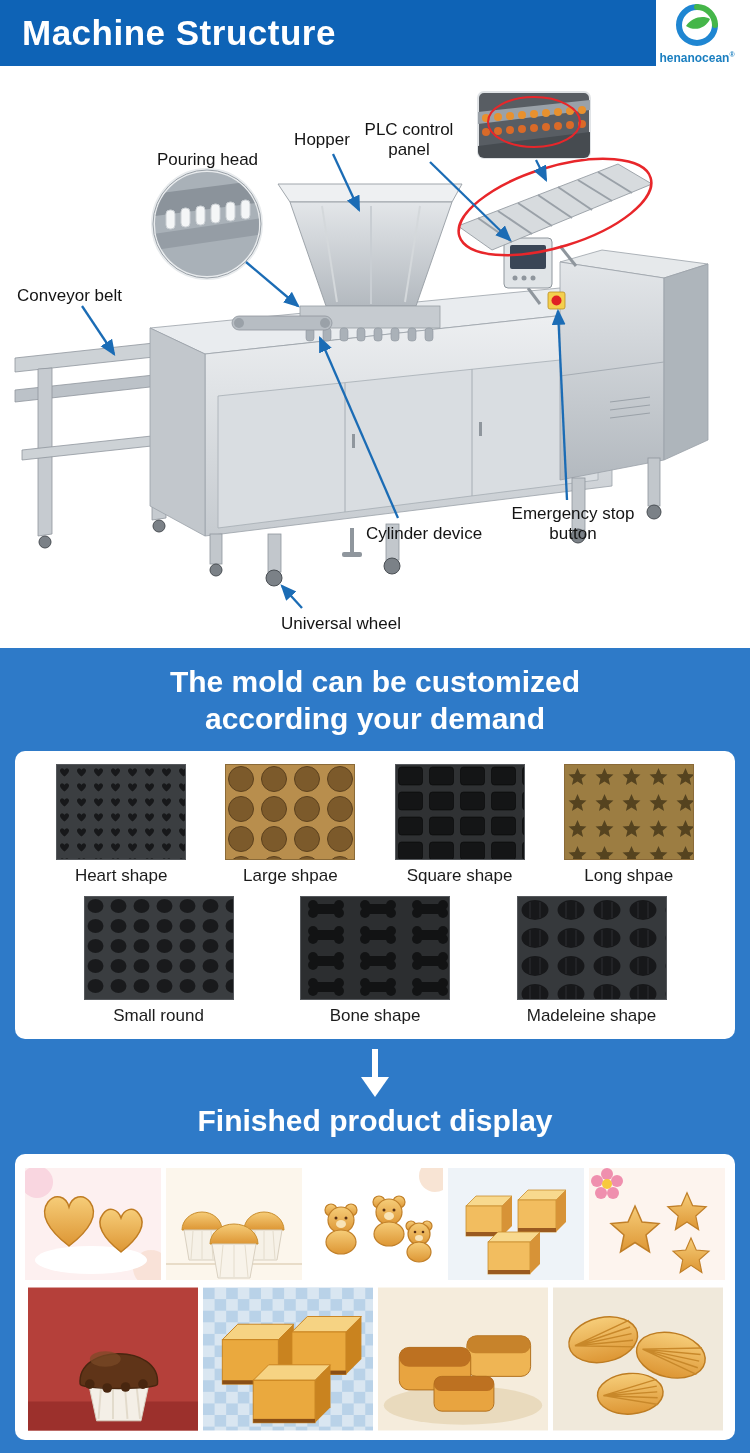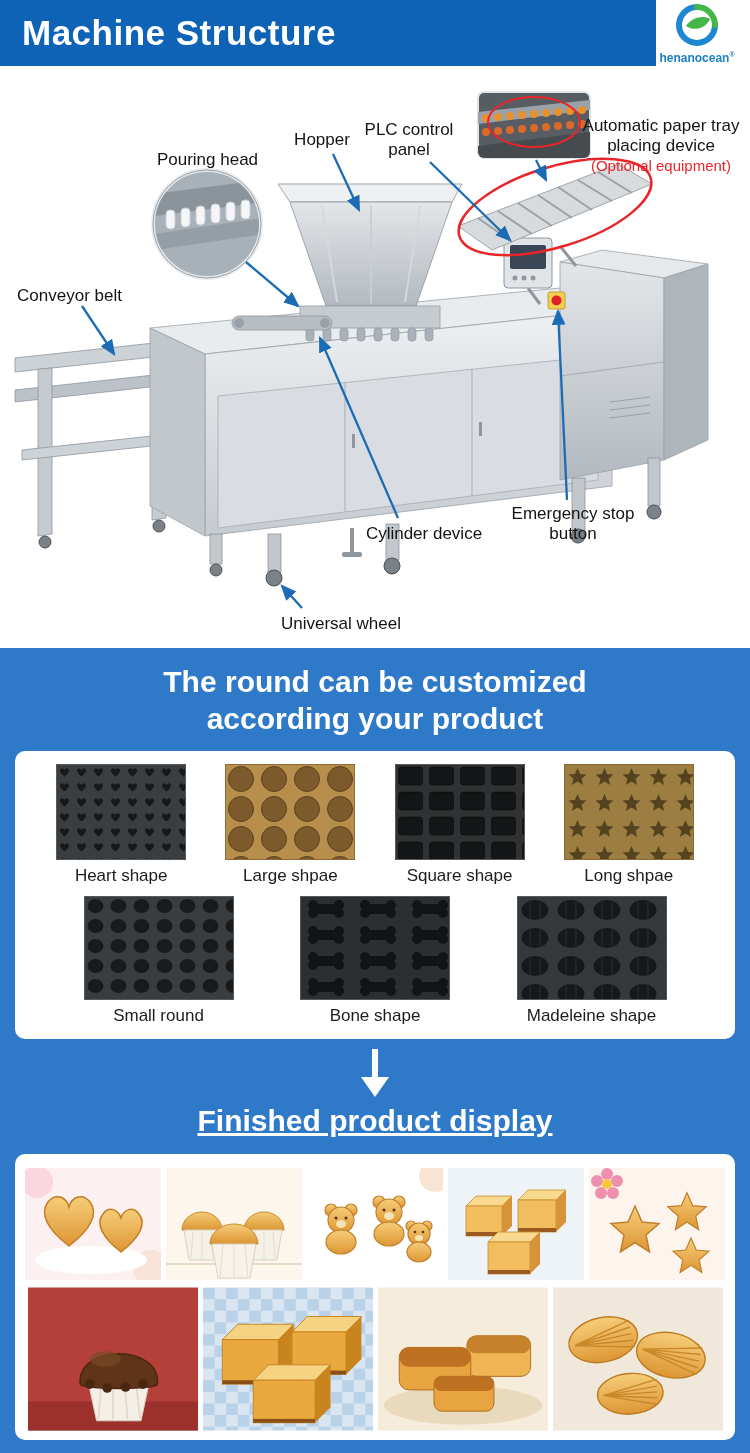"Automatic paper tray placing device" div.m-label { html: <div> <span>Automatic paper tray placing device</span> <div>(Optional equipment)</div> </div> -> none }
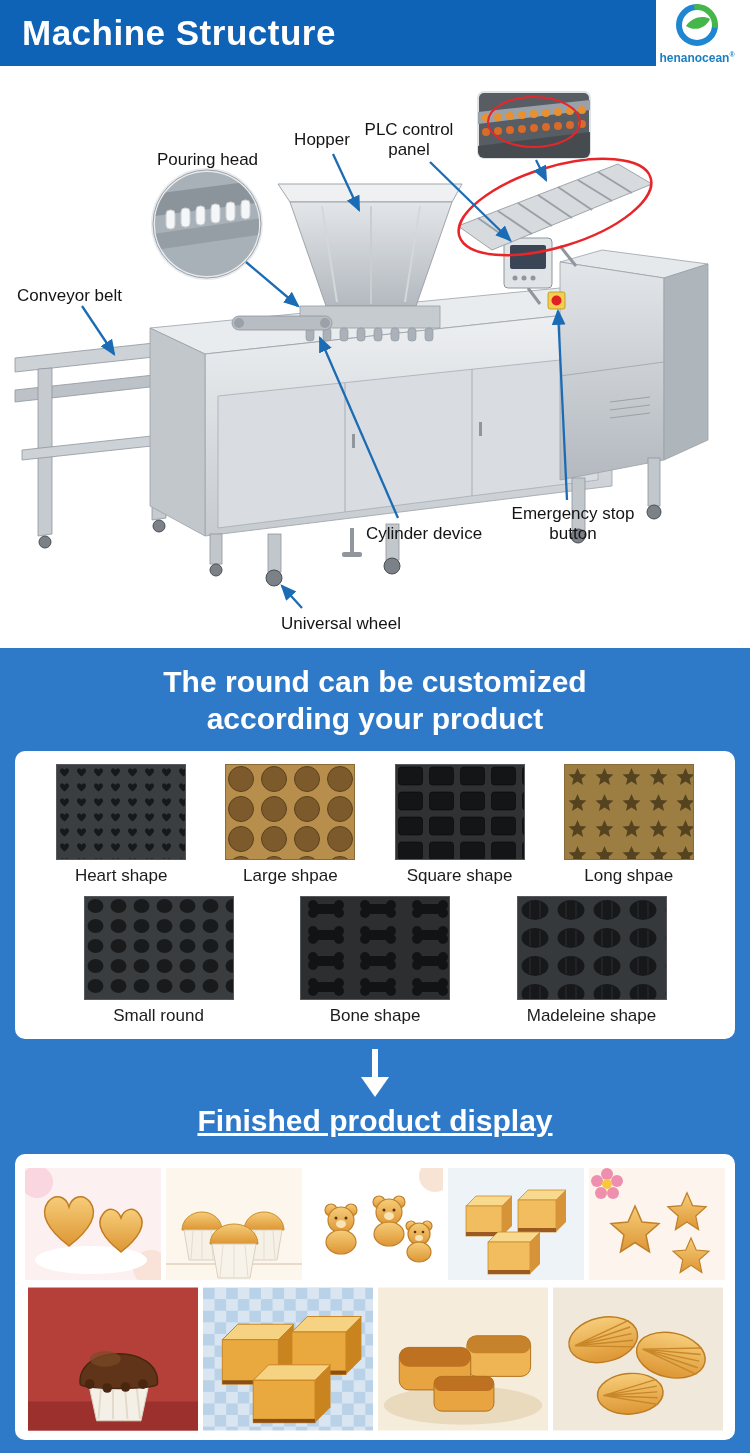"The round can be customized" div { text: round -> mold }
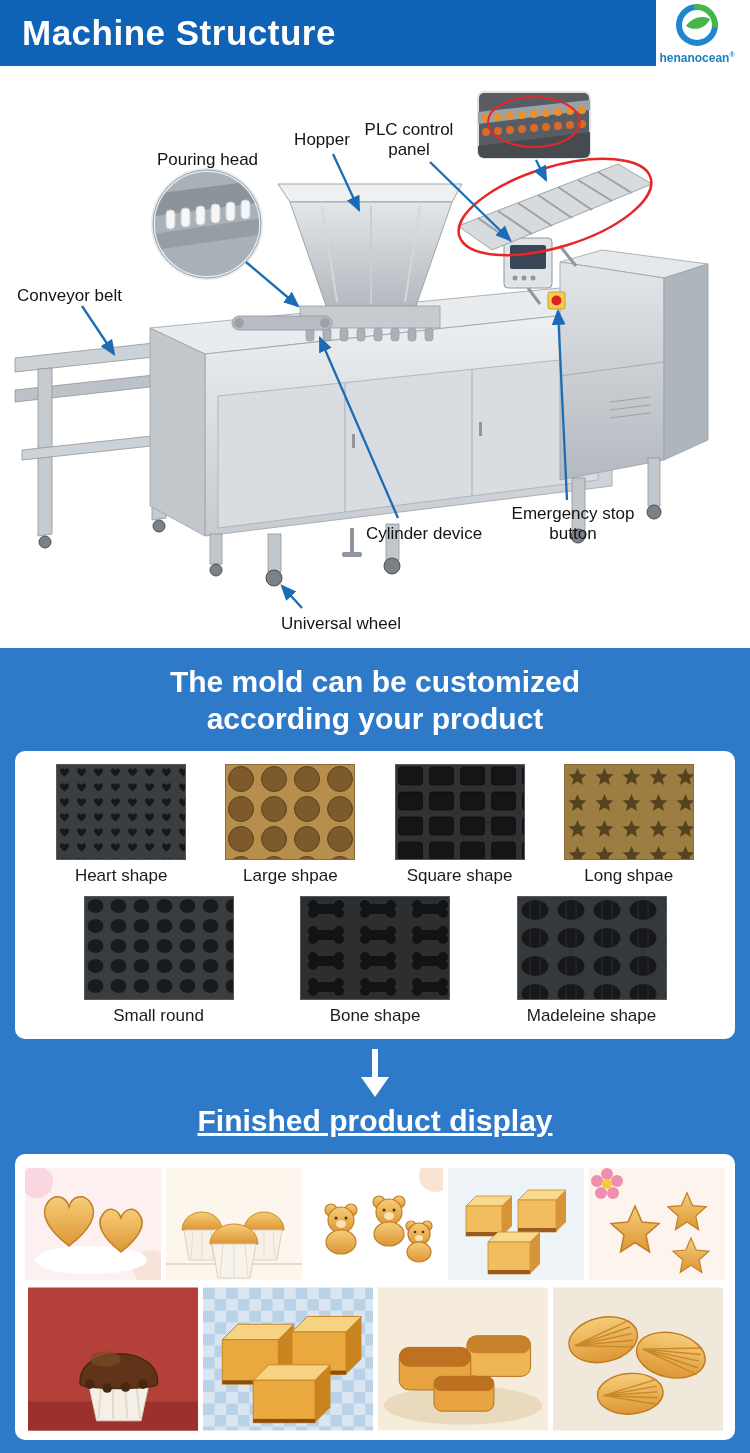"according your product" div { text: product -> demand }
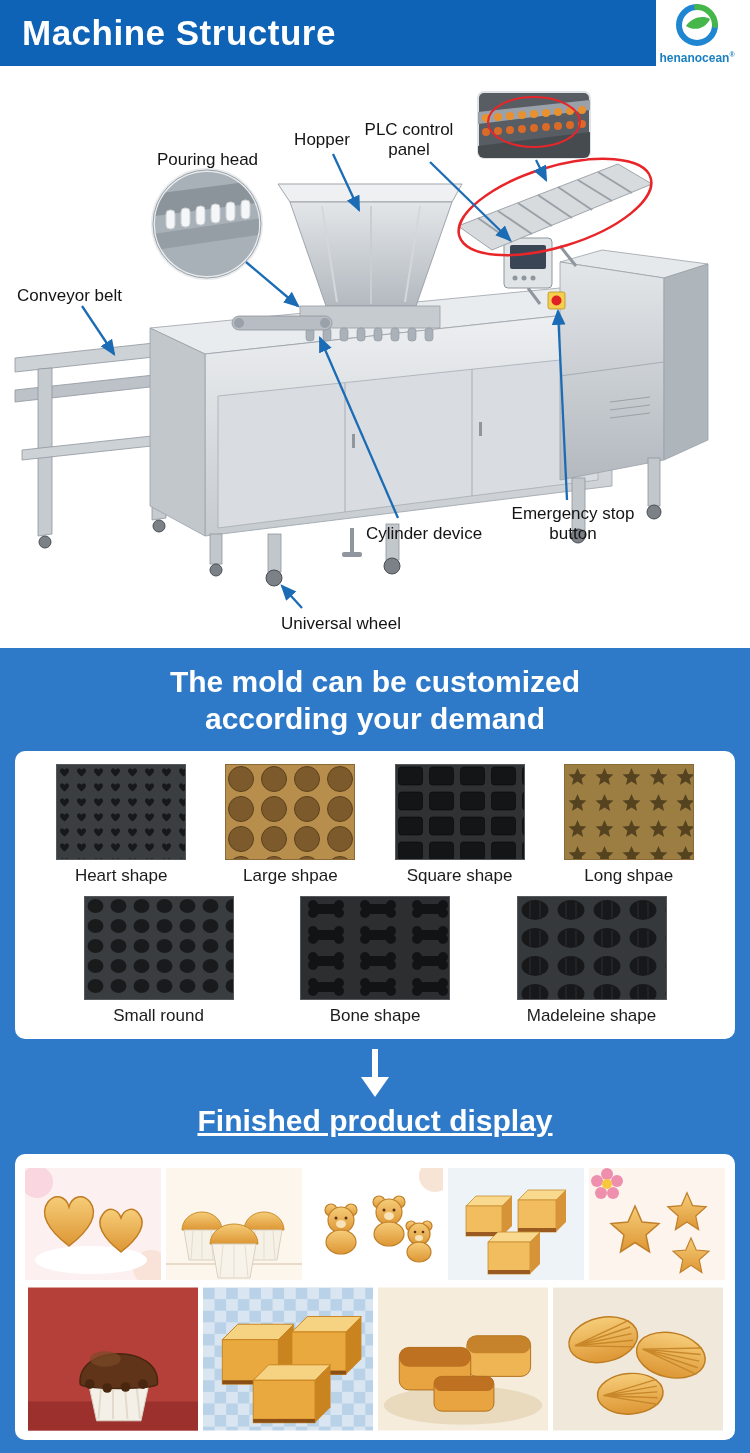"Finished product display" div.section-title { text-decoration: underline -> none }
